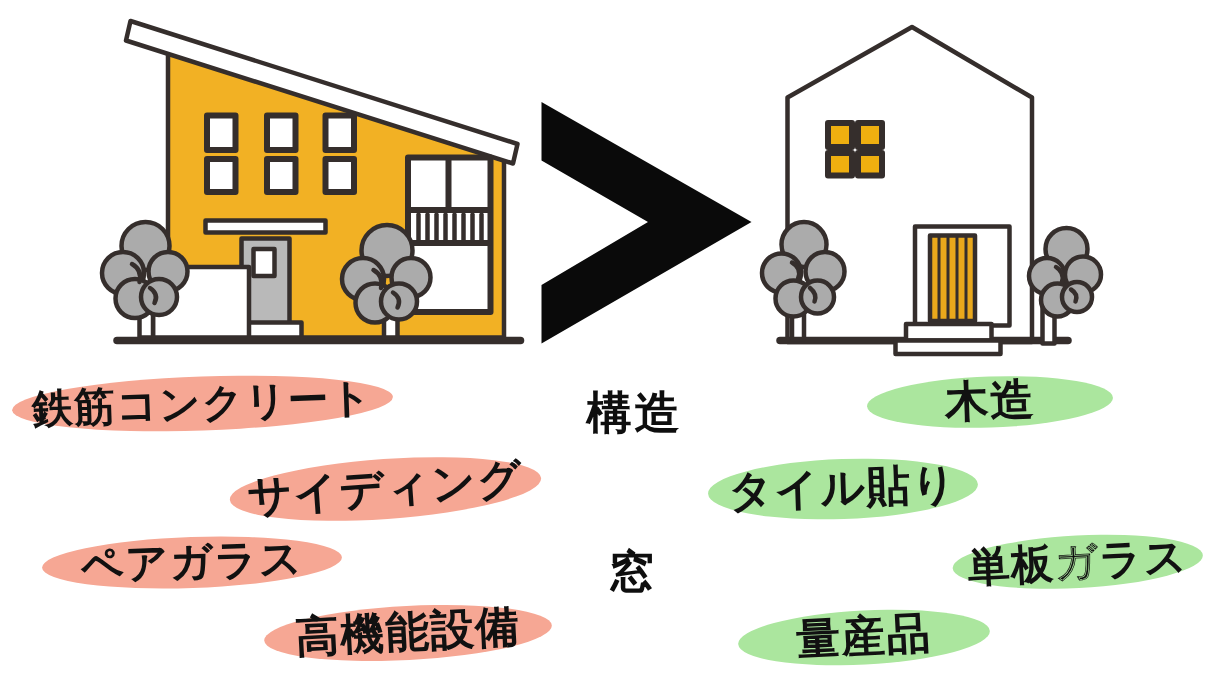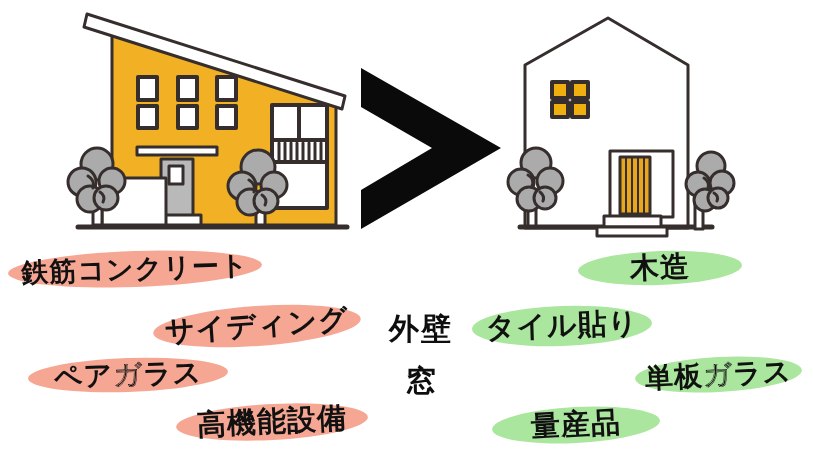"構造" div.cat { html: none -> <div>構造</div> }
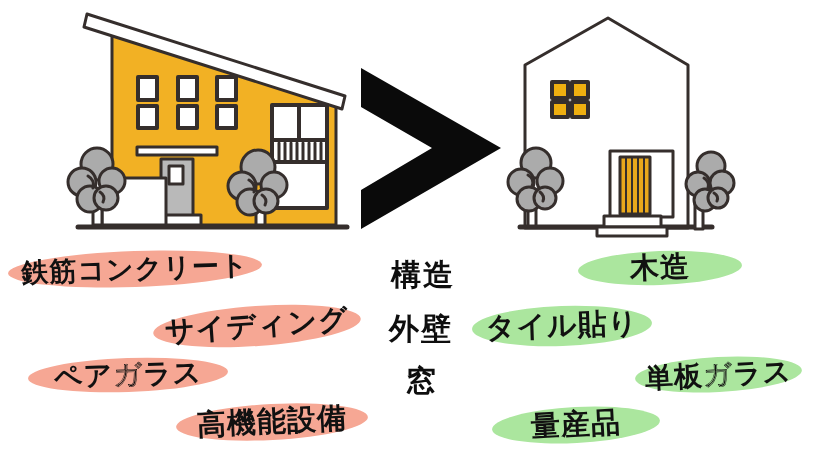"外壁" div.cat { html: <div>外壁</div> -> none }
